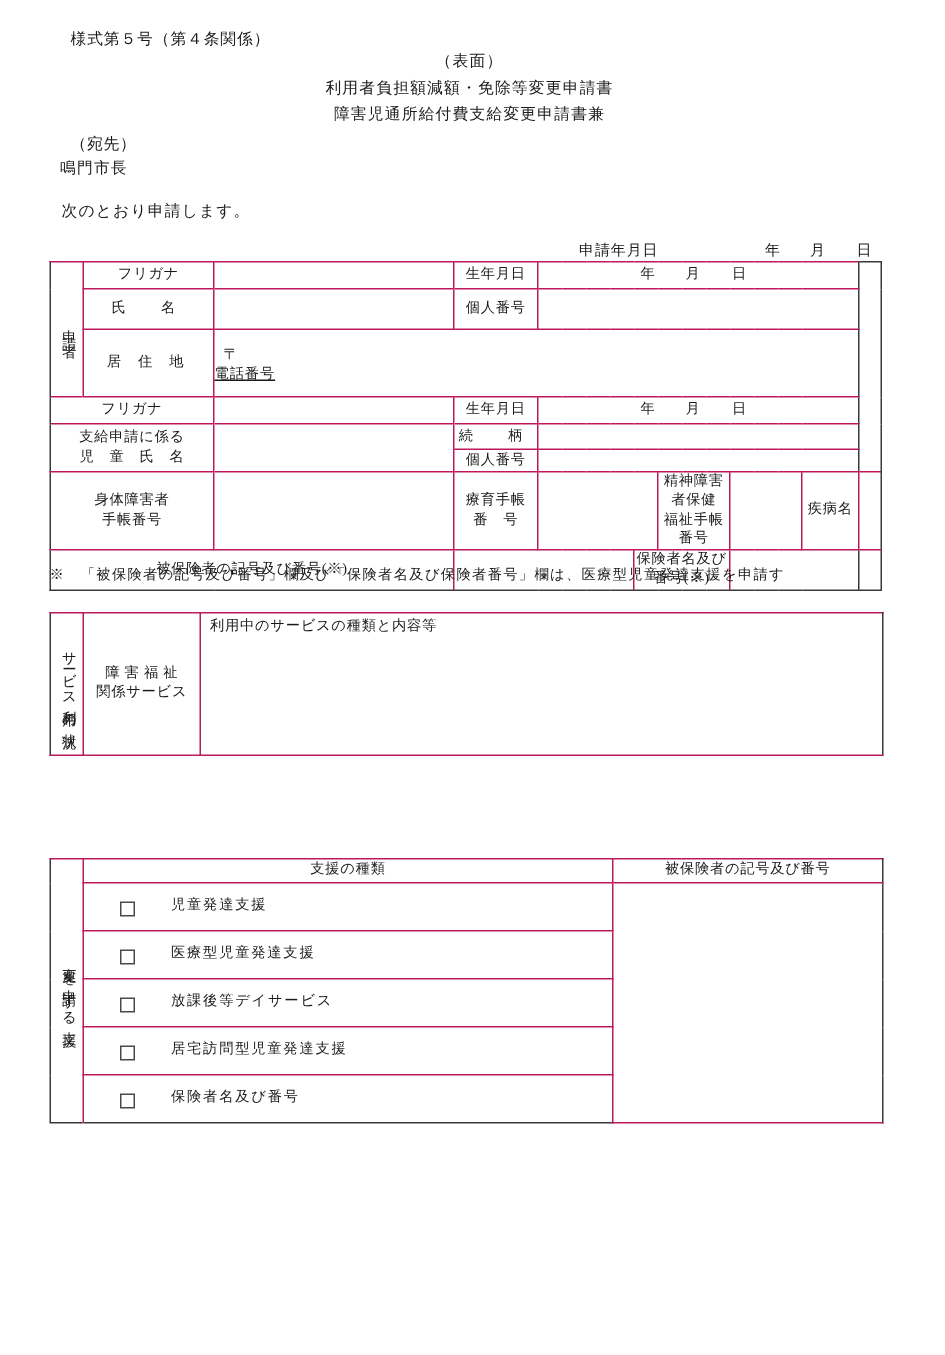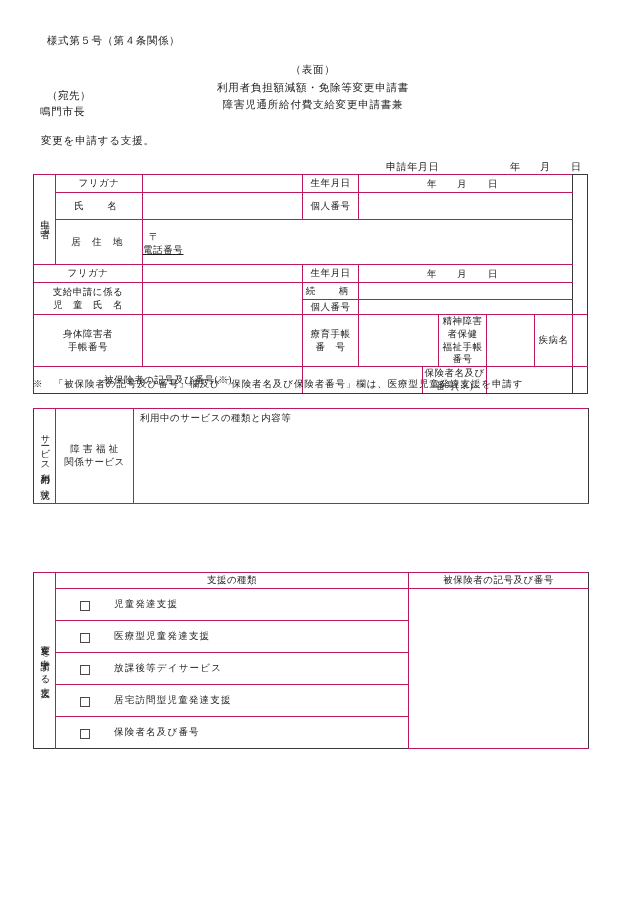"様式第５号（第４条関係）" .form-no { top: 34px -> 19px }
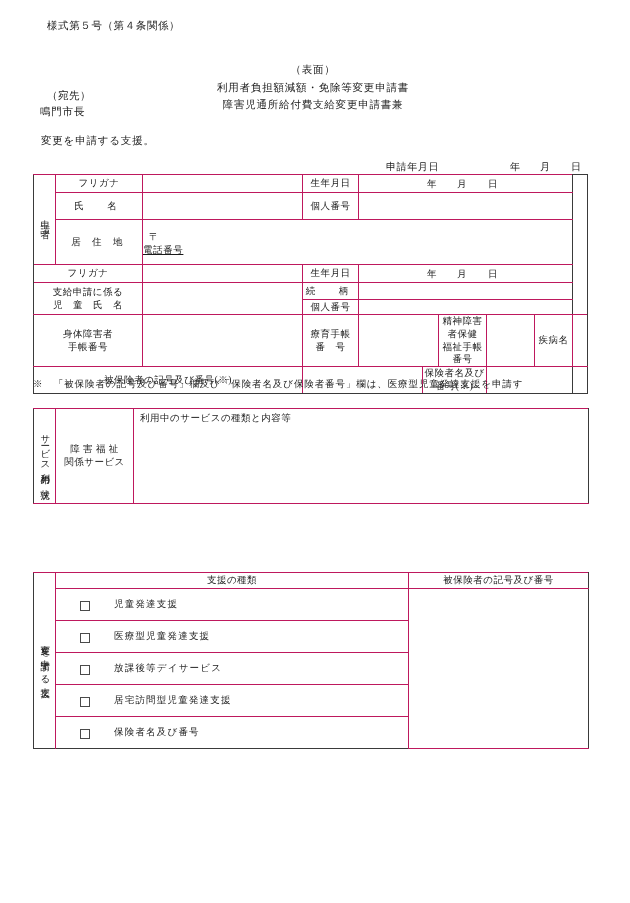"（表面）" .title-block { margin-top: 28px -> none }
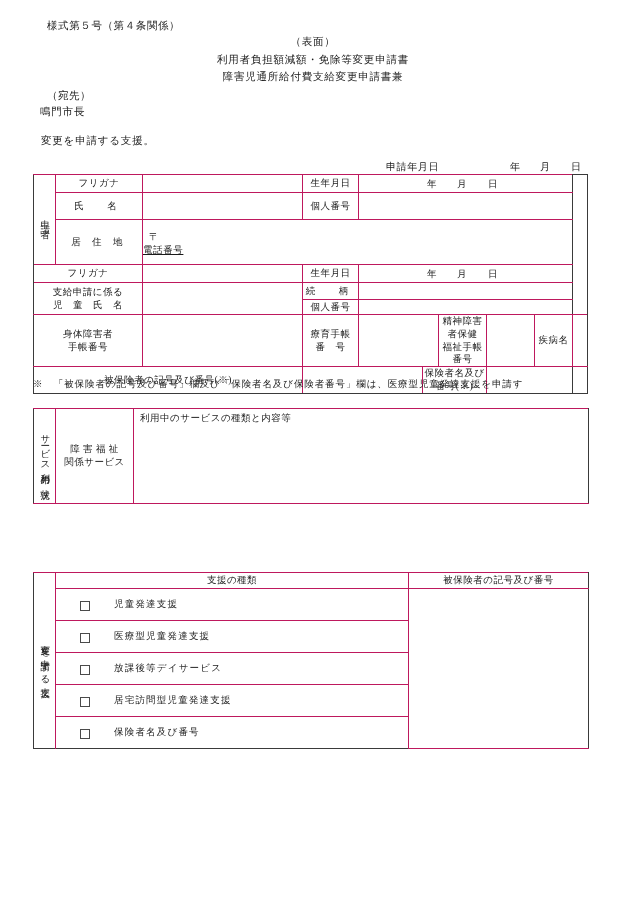"変更を申請する支援。" div.intro { text: 変更を申請する支援 -> 次のとおり申請します }
